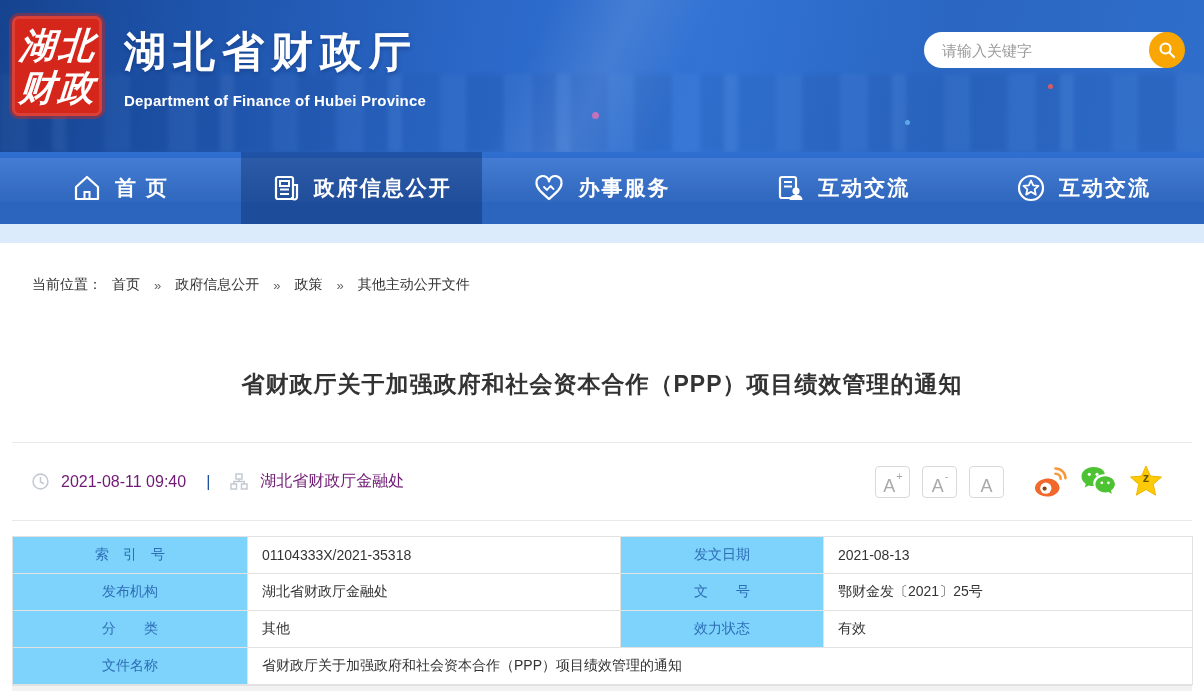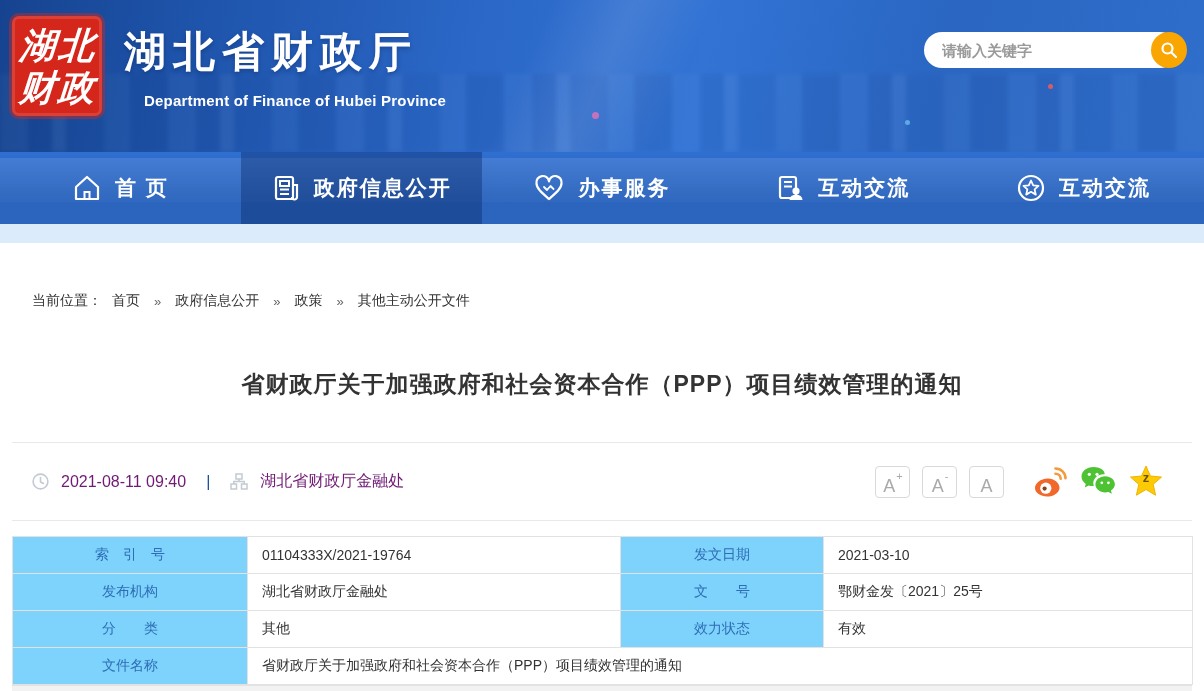"请输入关键字" .search-input { font-weight: bold -> none }
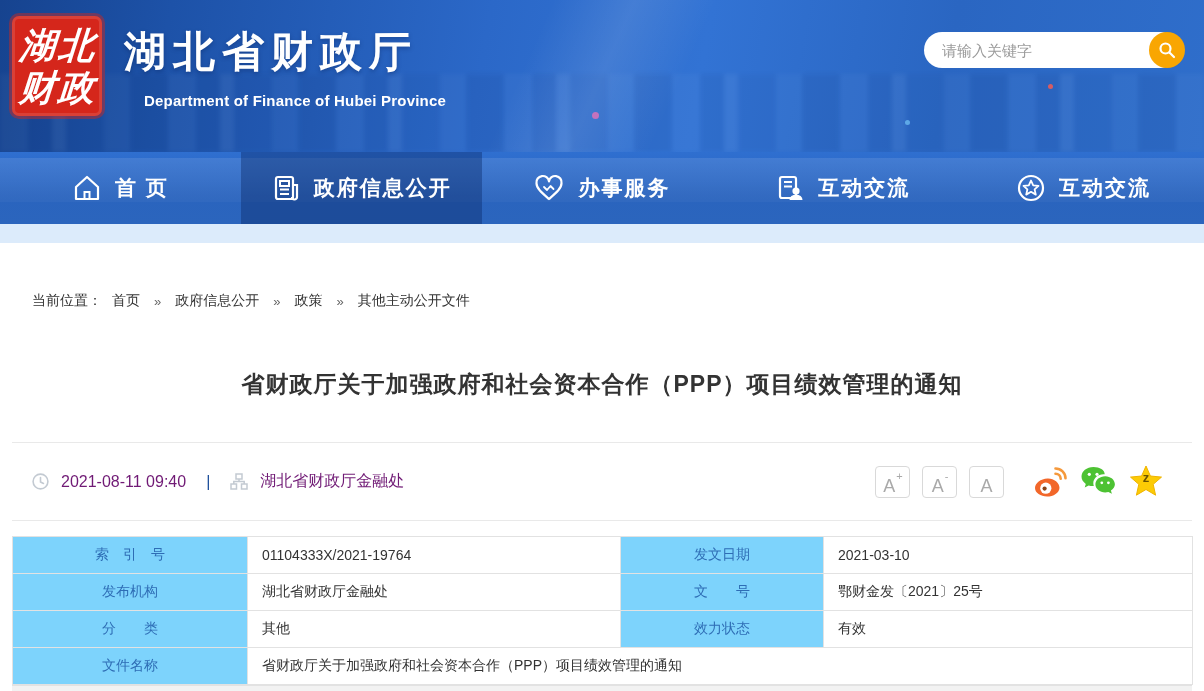"Department of Finance of Hubei" .site-subtitle { margin-left: 20px -> none }
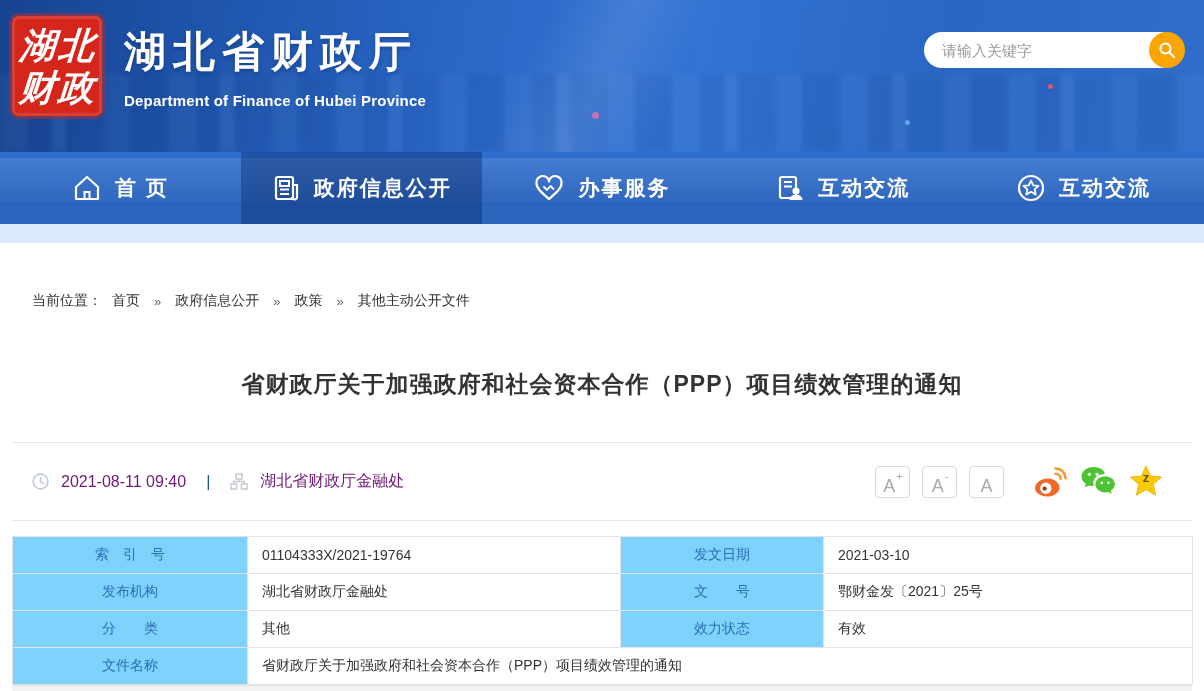"首页" .breadcrumb .crumb { margin: 16px 10px -> 0 10px }
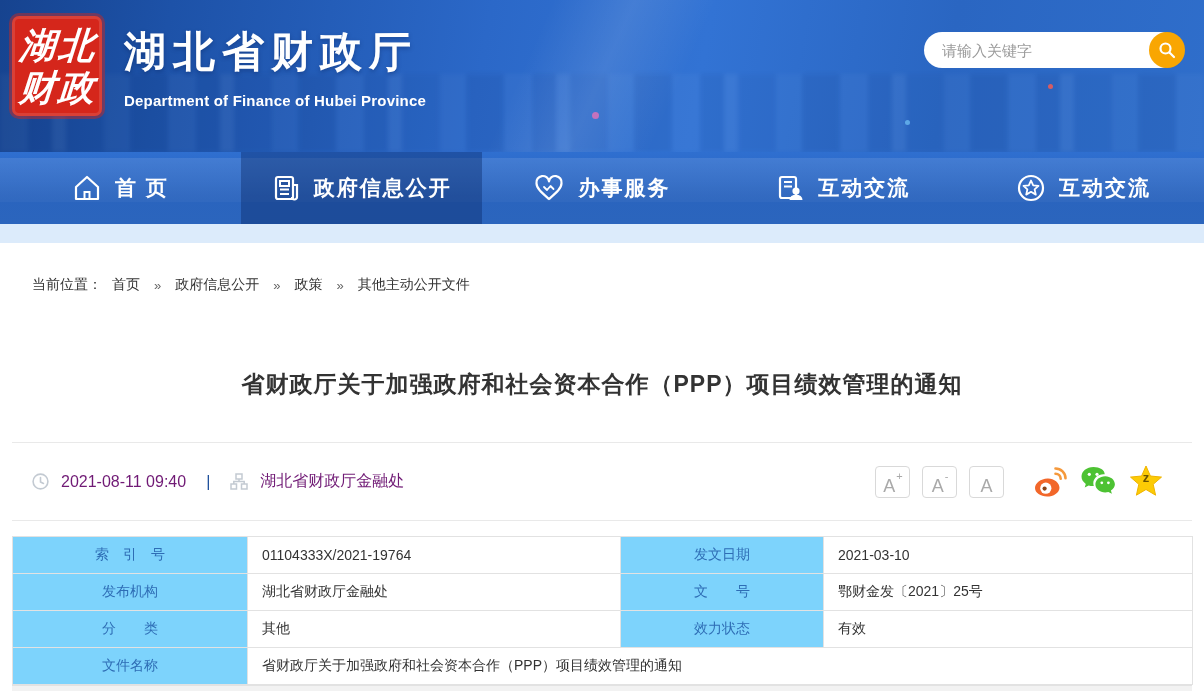"01104333X/2021-19764" td.val { text: 01104333X/2021-19764 -> 01104333X/2021-35318 }
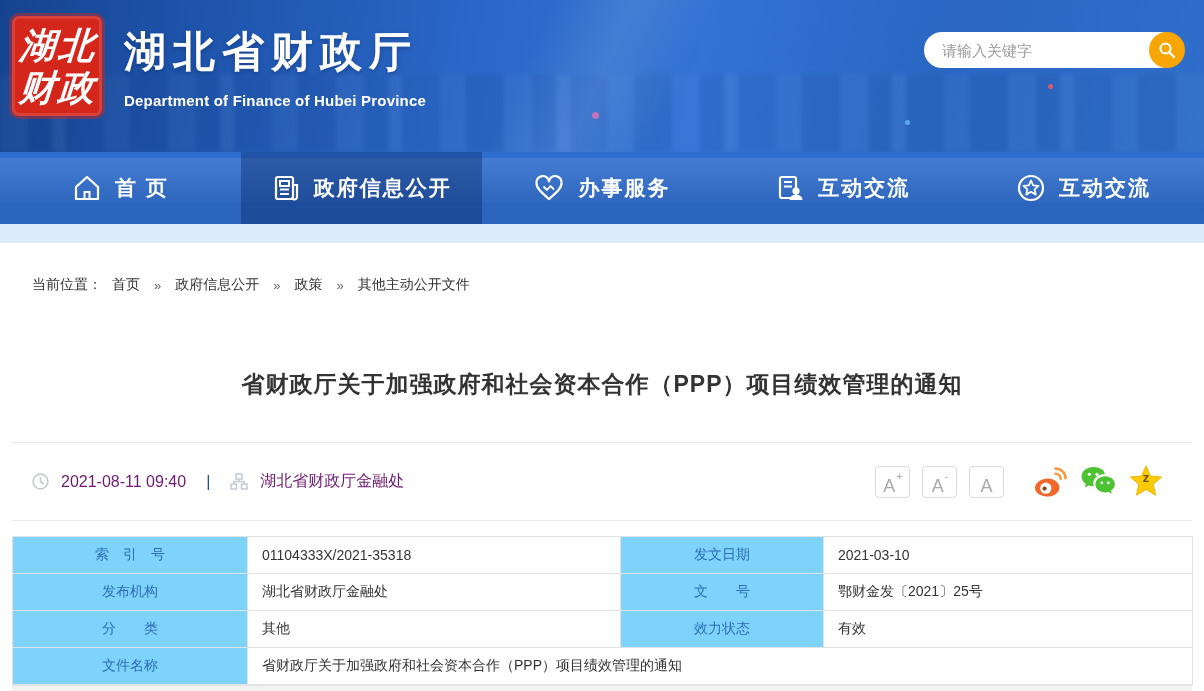"2021-03-10" td.val { text: 2021-03-10 -> 2021-08-13 }
